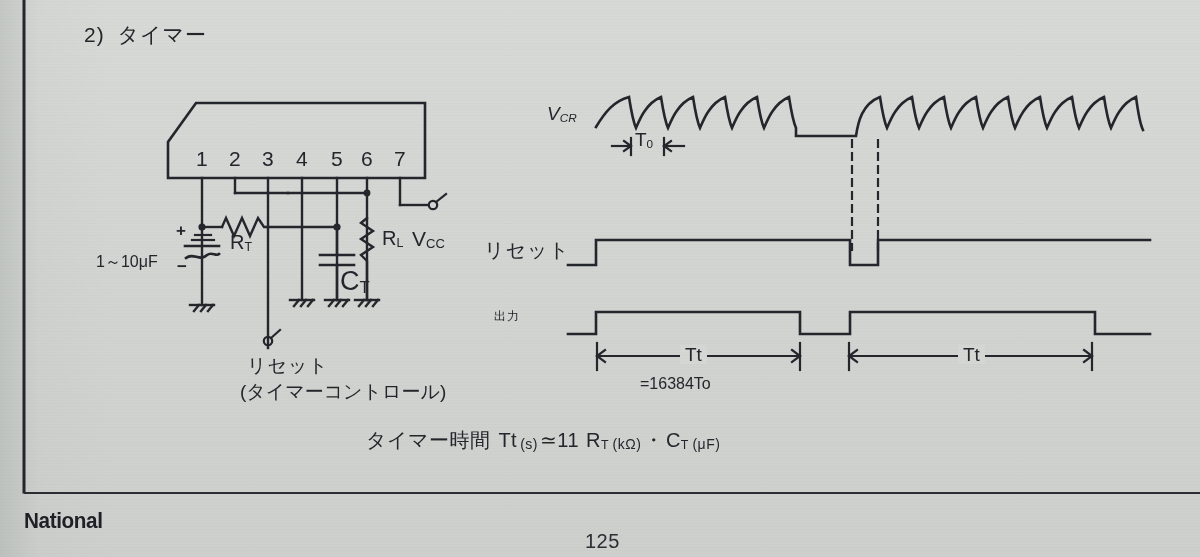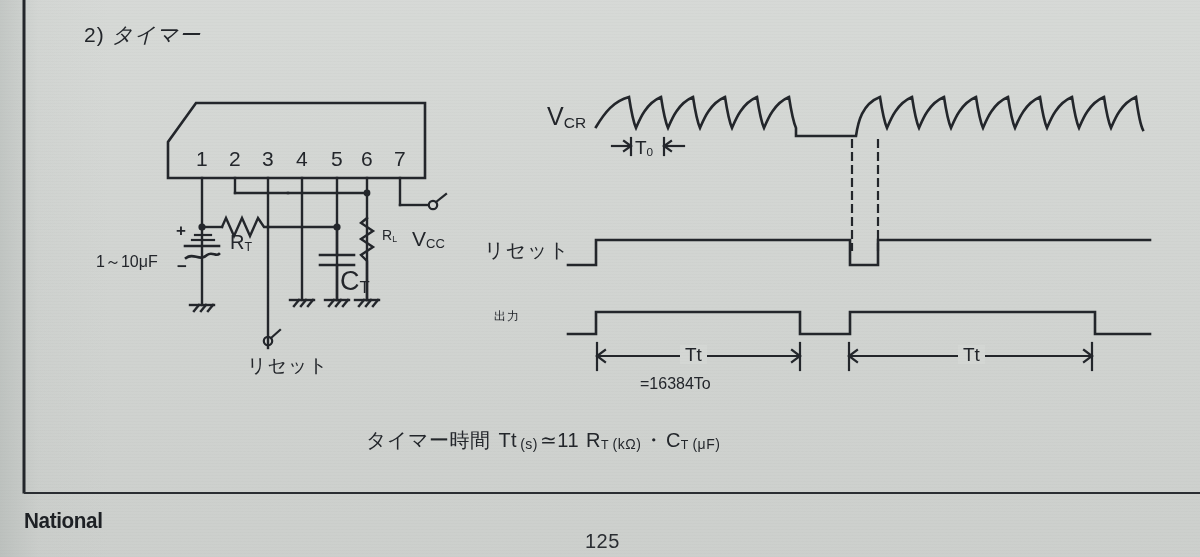"タイマー" span { font-style: italic -> none; margin-left: none -> 6px }
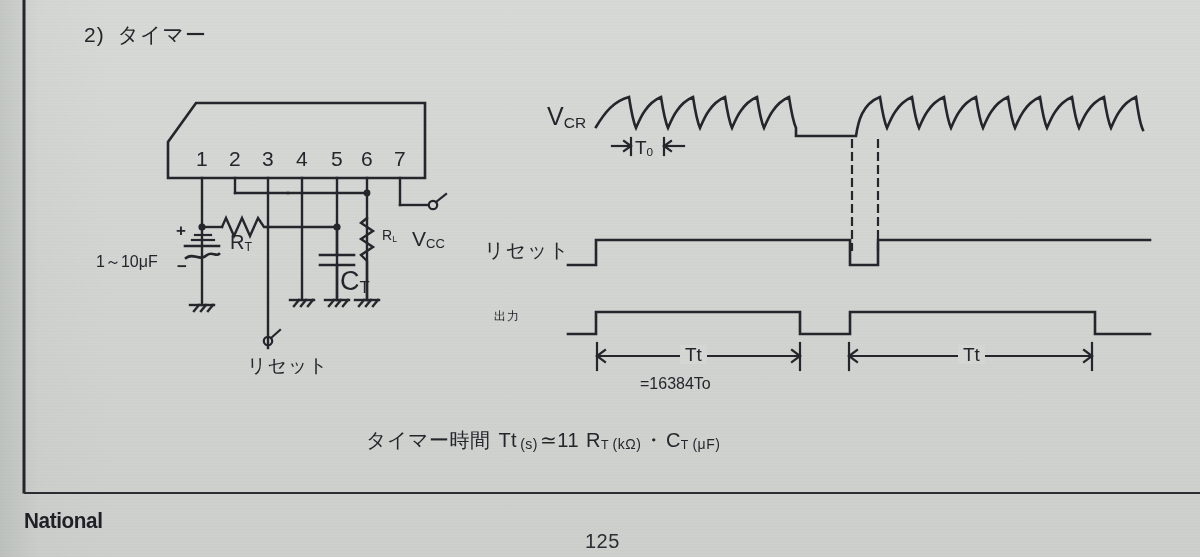"VCR" div.lbl { font-size: 25px -> 19px; font-style: none -> italic }
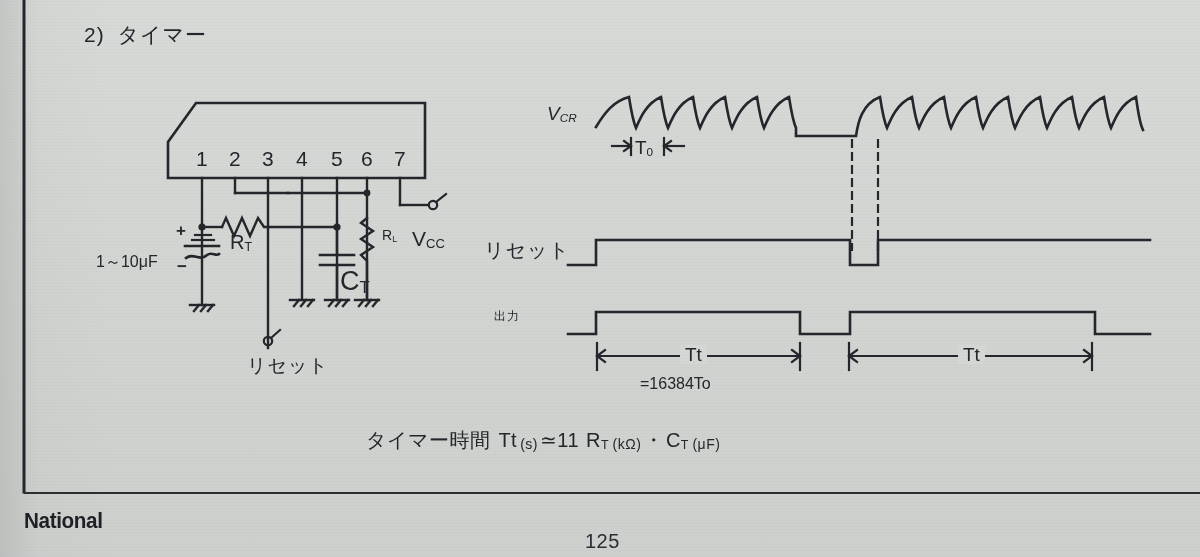"T0" div.lbl { top: 138px -> 130px }
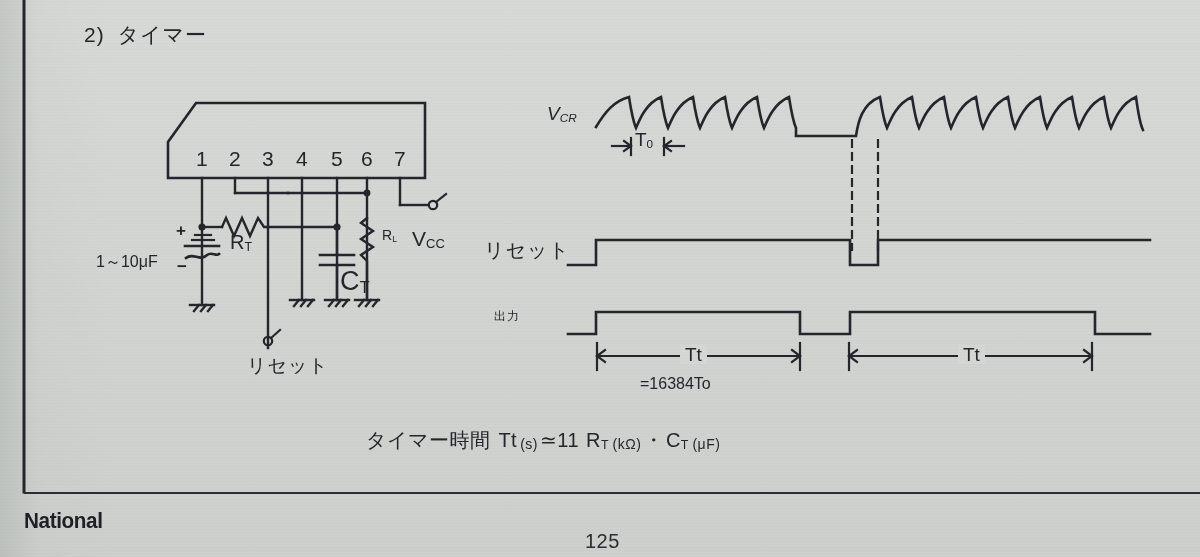"RL" div.lbl { font-size: 14px -> 20px }
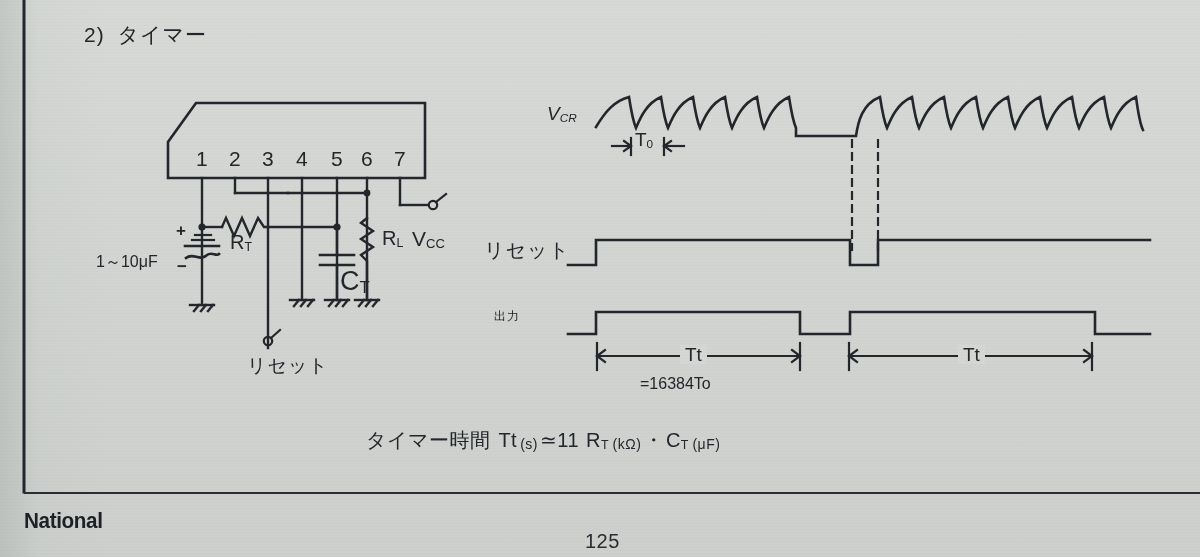"(タイマーコントロール)" div.lbl { html: none -> <div>(タイマーコントロール)</div> }
